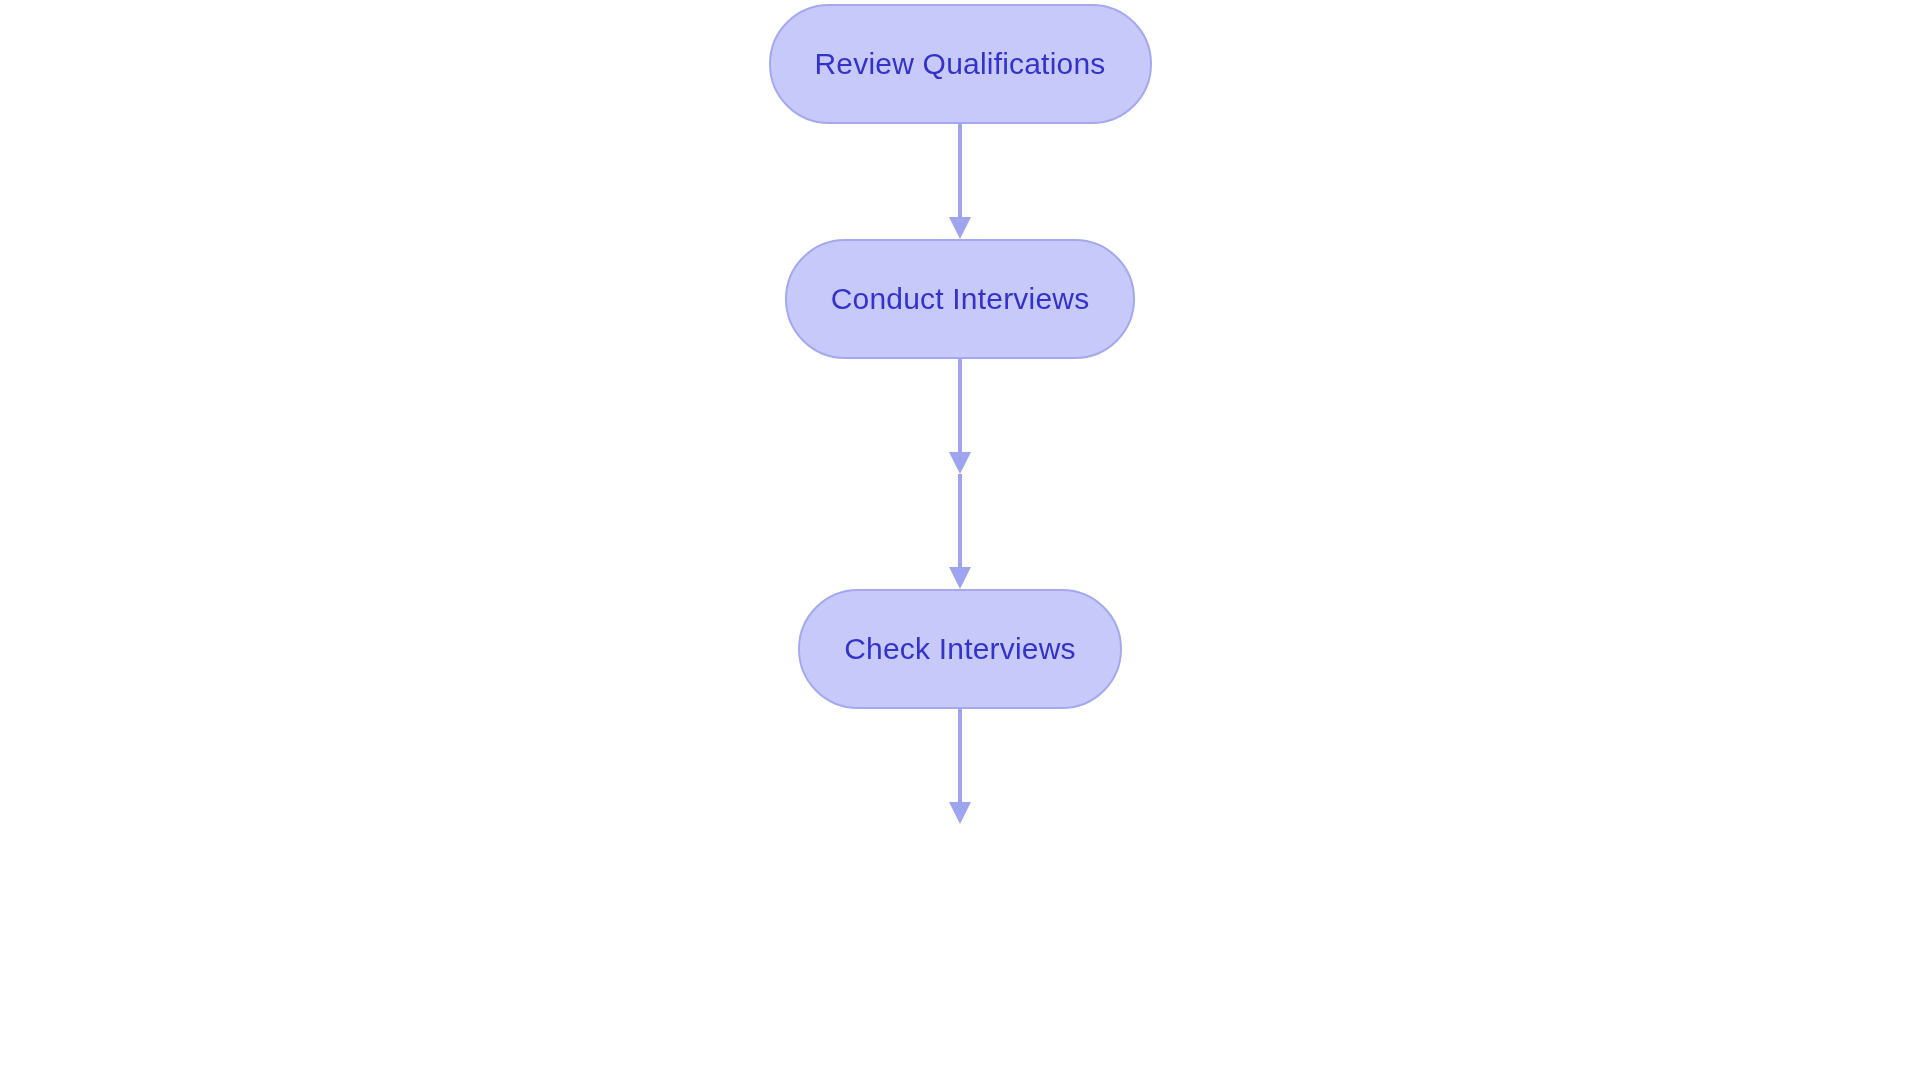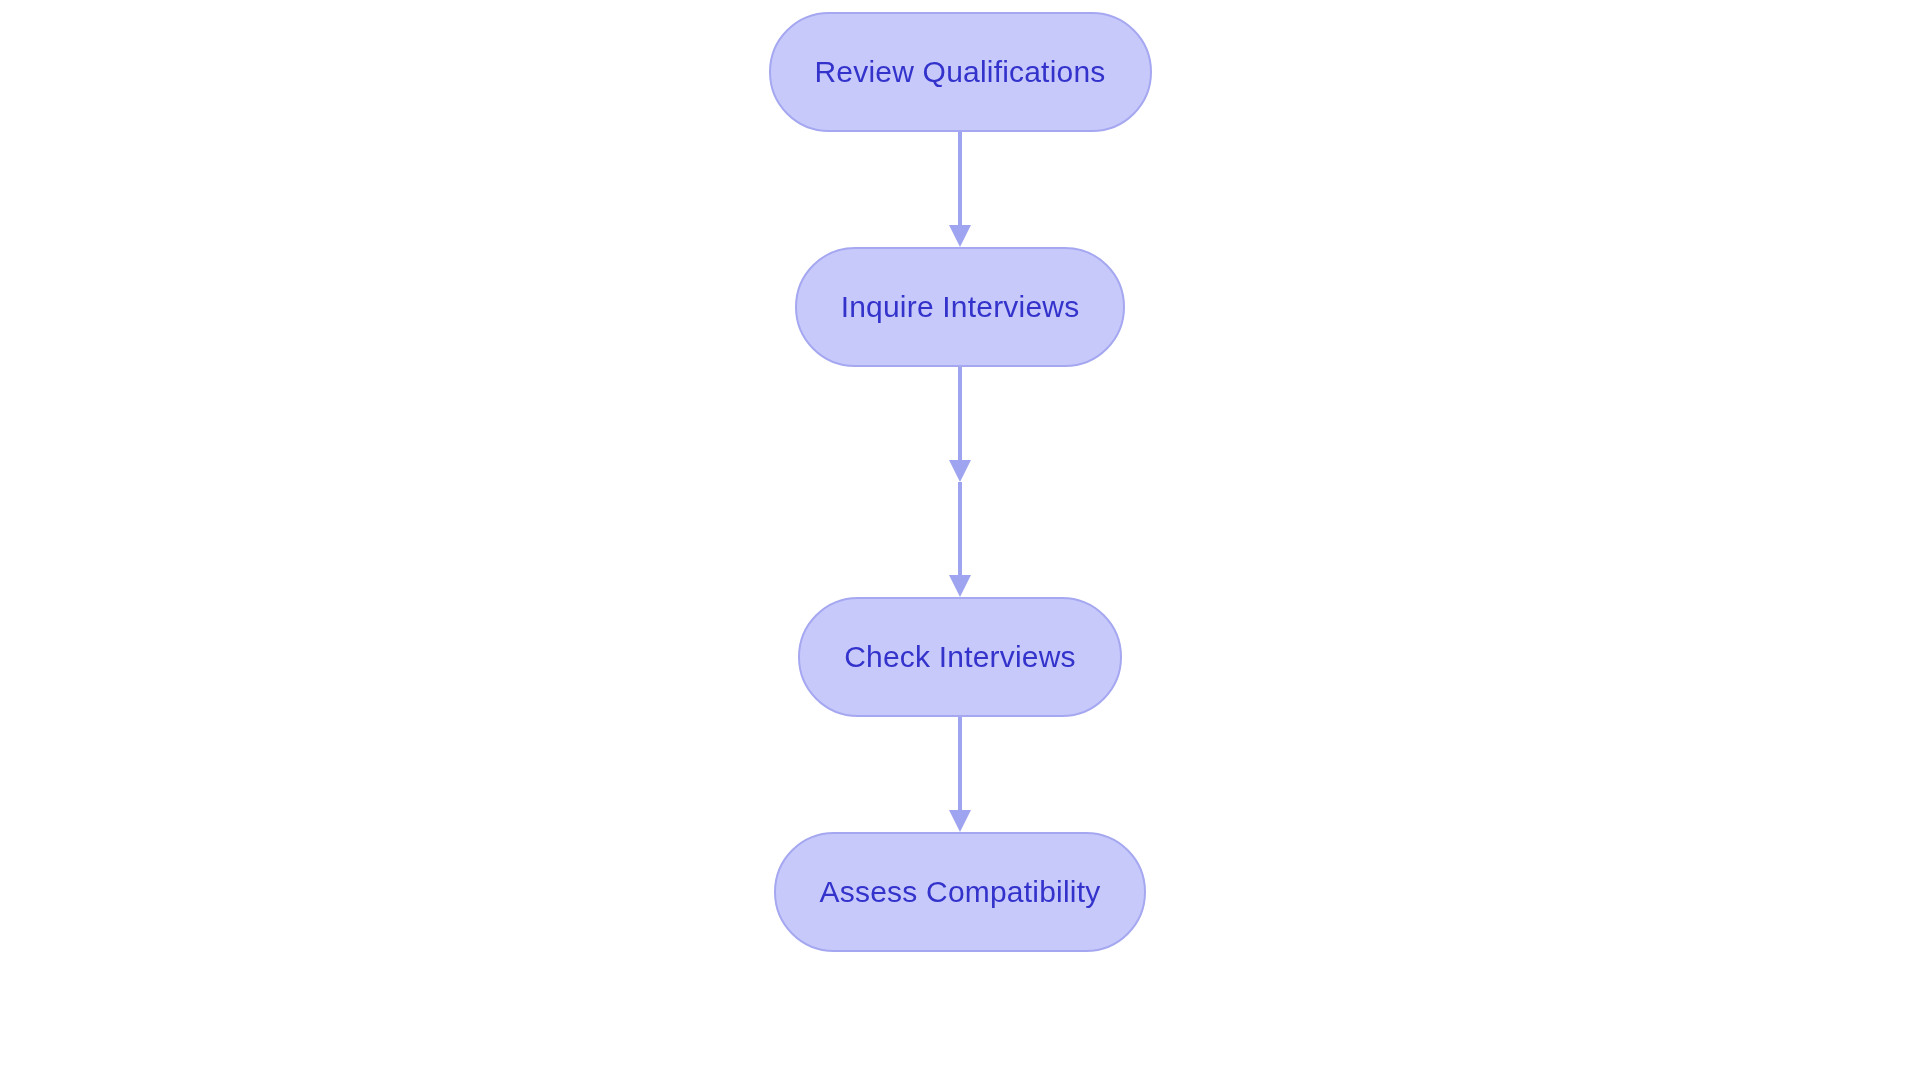"Review Qualifications" .flow-column { padding-top: 12px -> 4px }
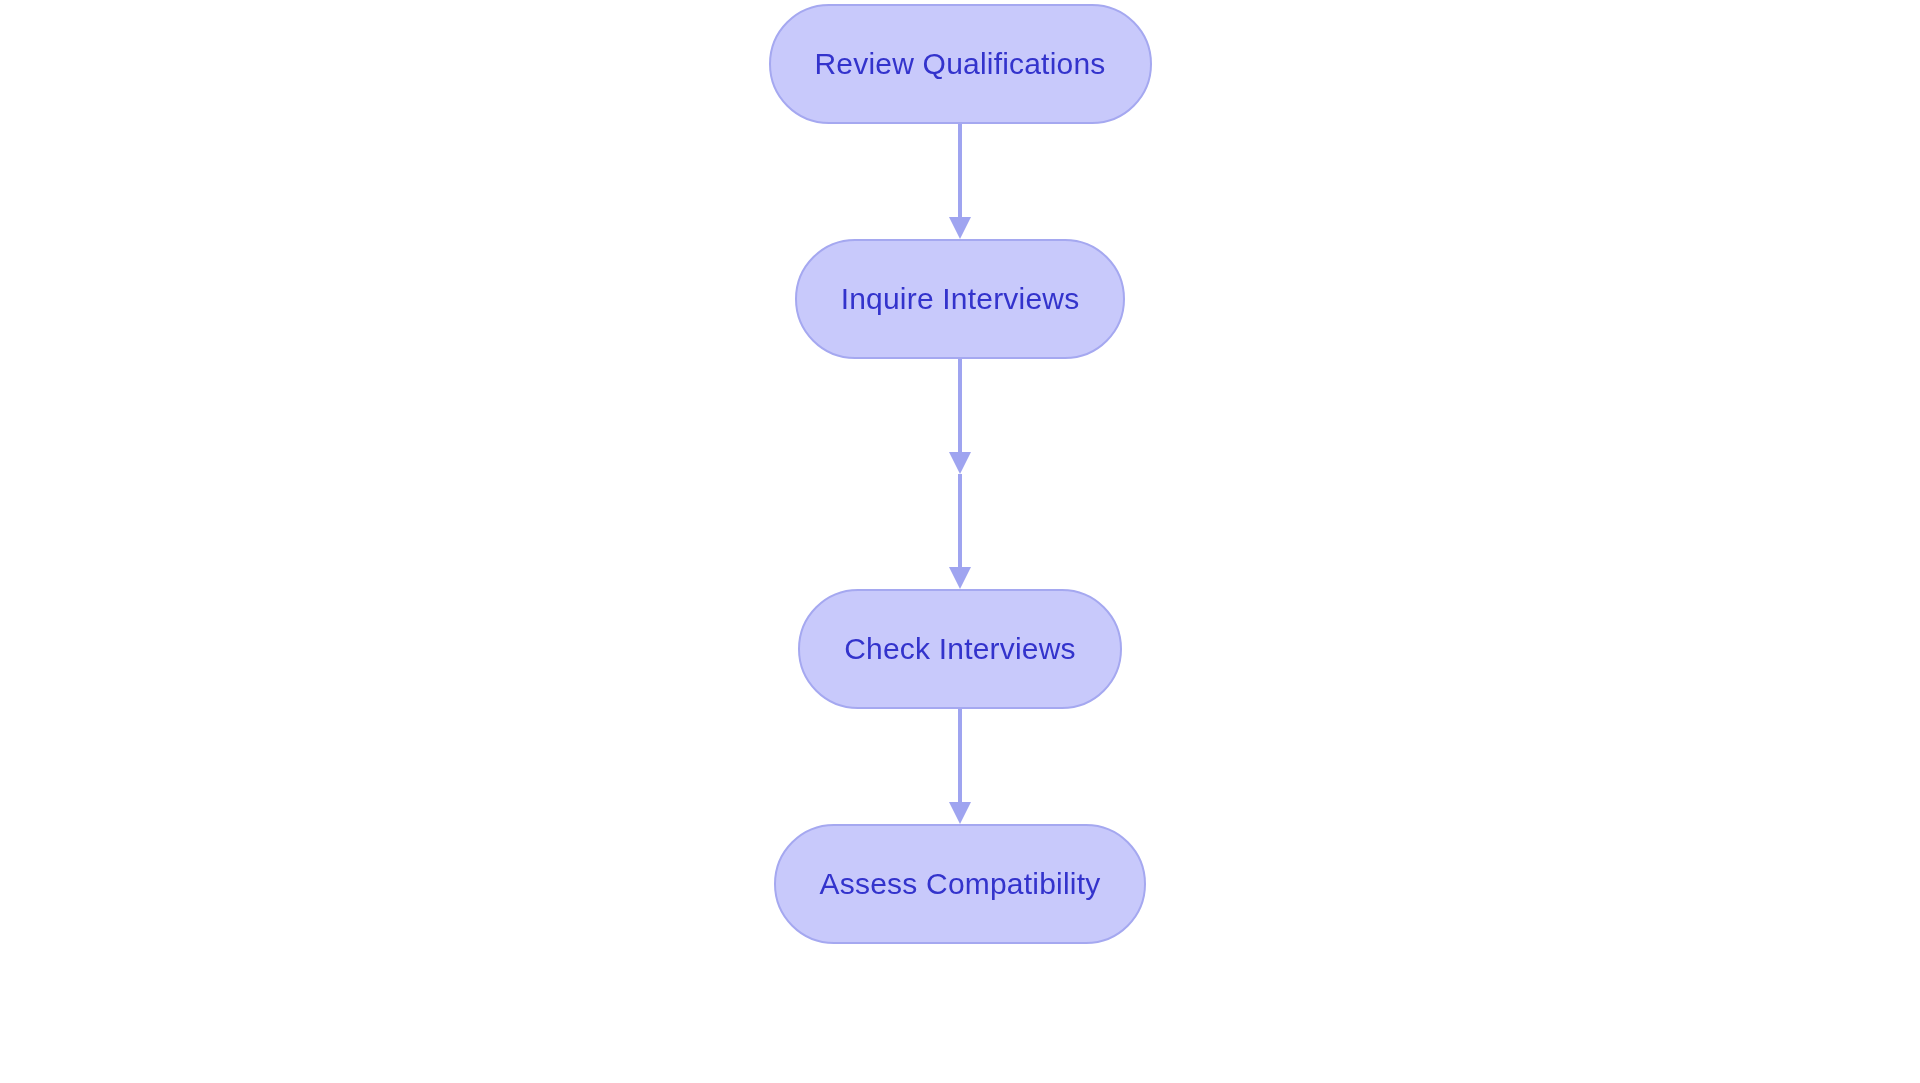"Inquire Interviews" span.node-label { text: Inquire -> Conduct }
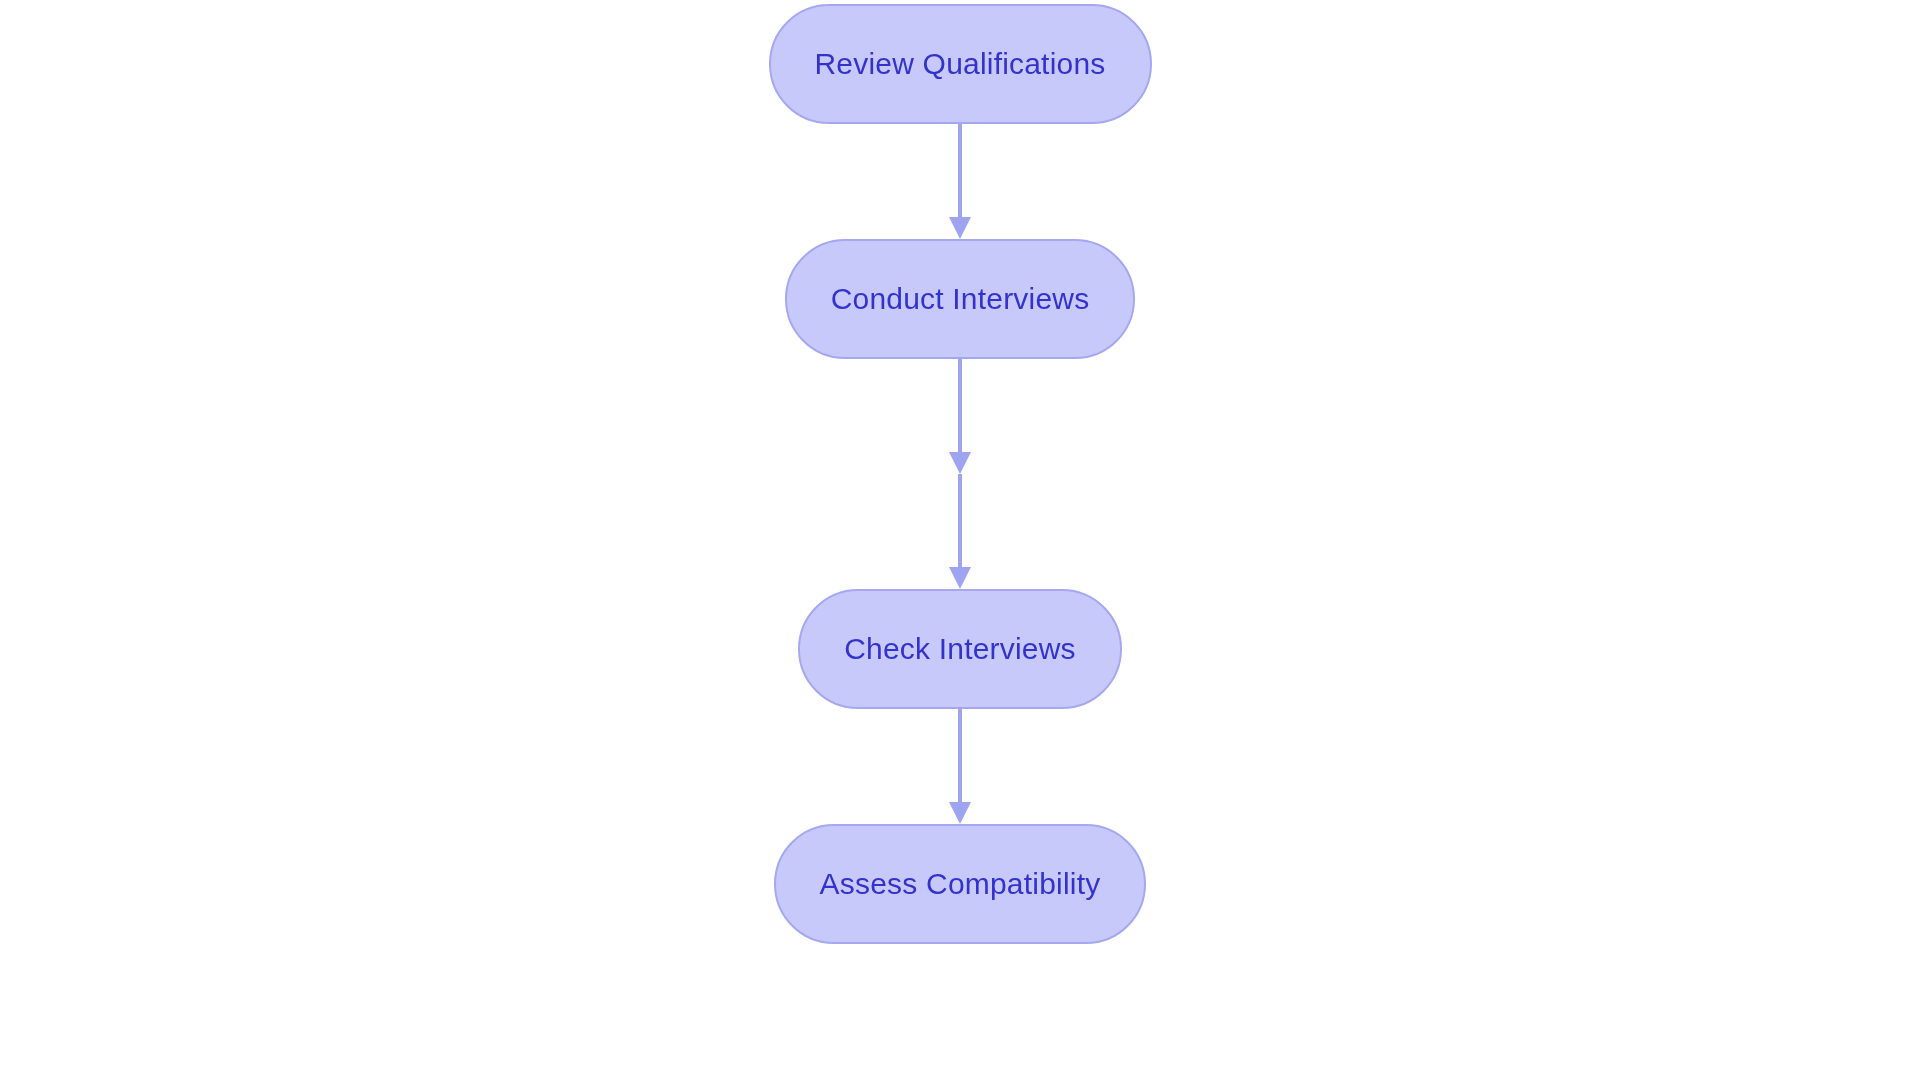"Assess Compatibility" div.node { html: <div> <span>Assess Compatibility</span> </div> -> none }
